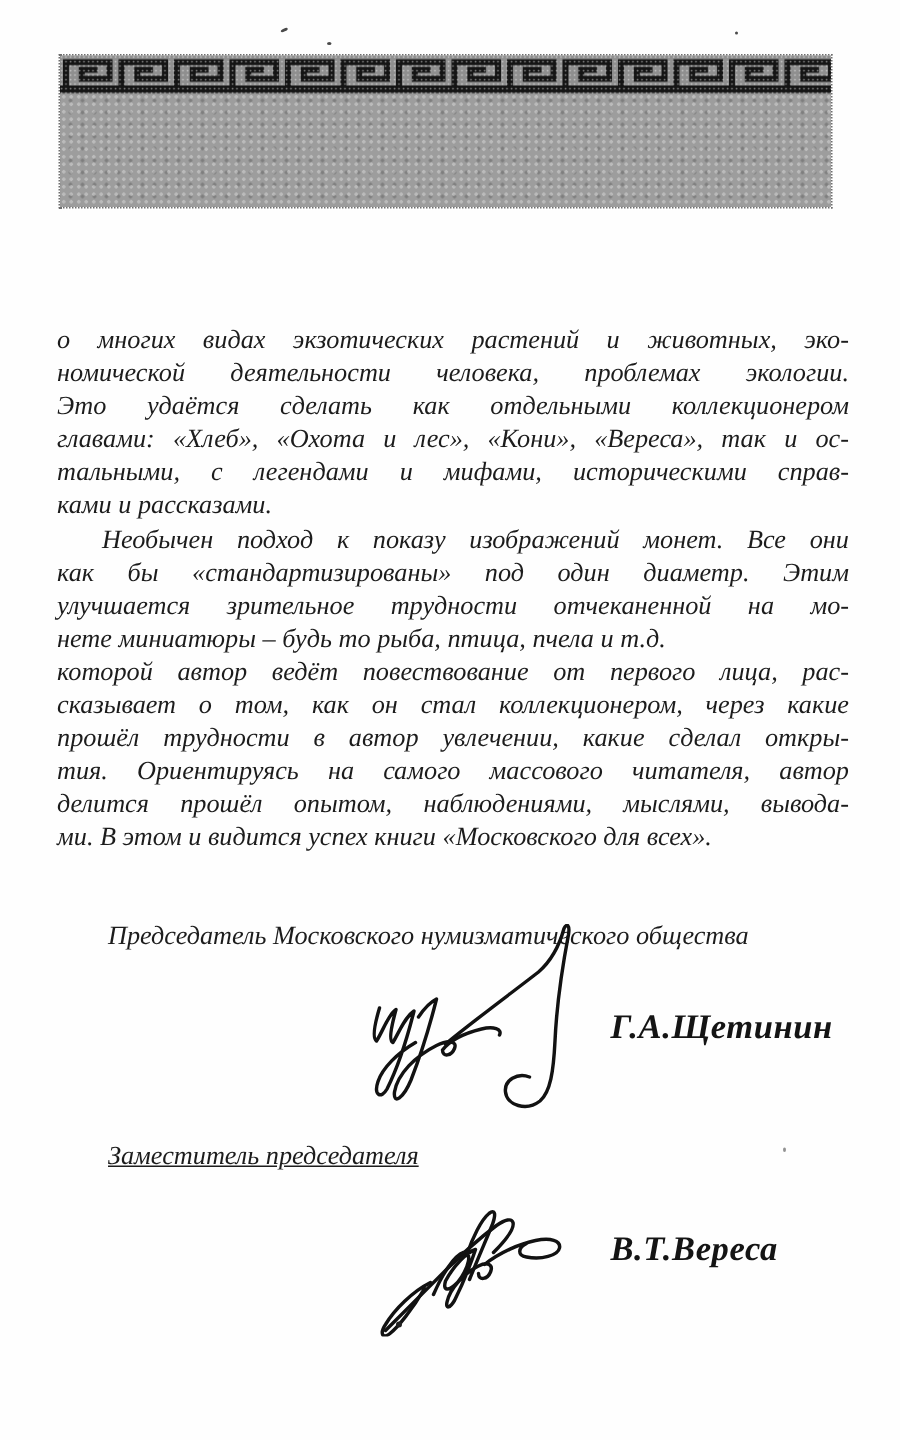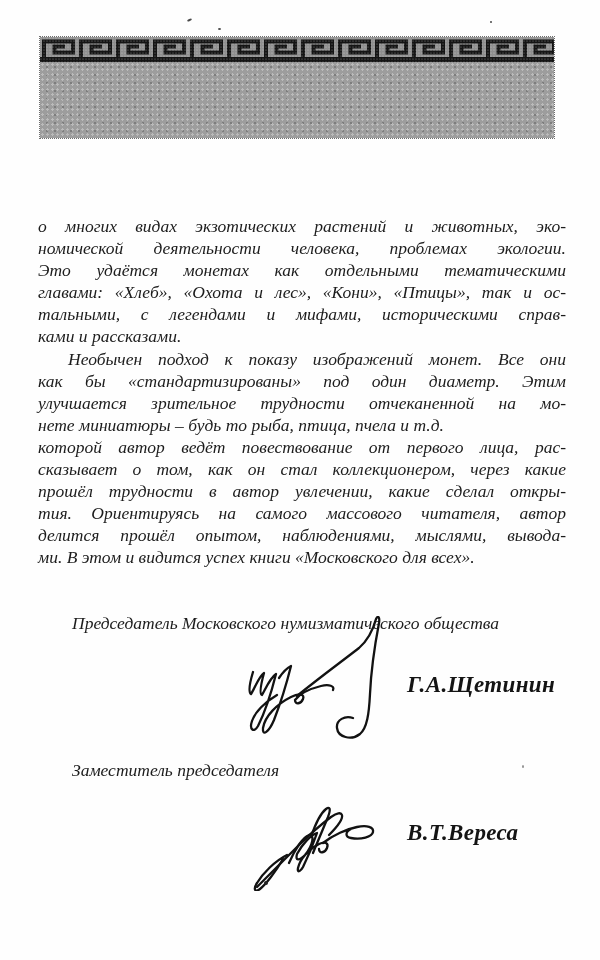"Это удаётся монетах как отдельными" div.line { text: монетах как отдельными тематическими -> сделать как отдельными коллекционером }
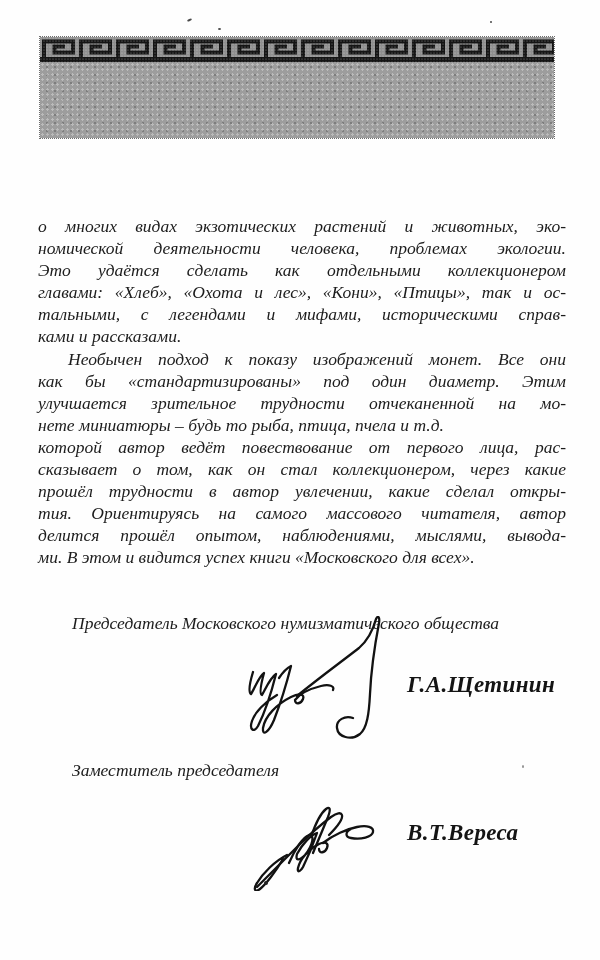"главами: «Хлеб», «Охота и лес»," div.line { text: Птицы -> Вереса }
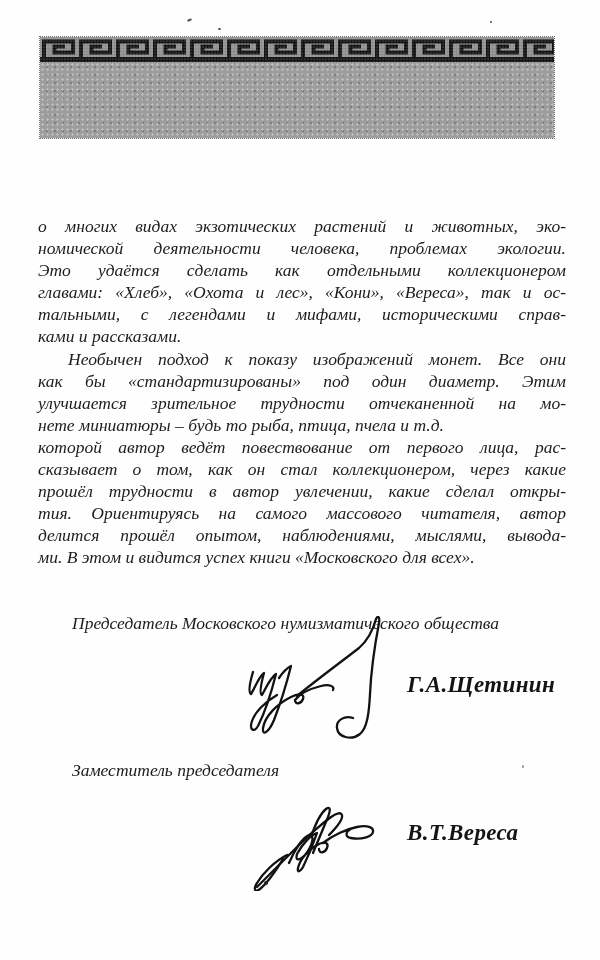"Заместитель председателя" .sig-title.t2 { text-decoration: none -> underline }
